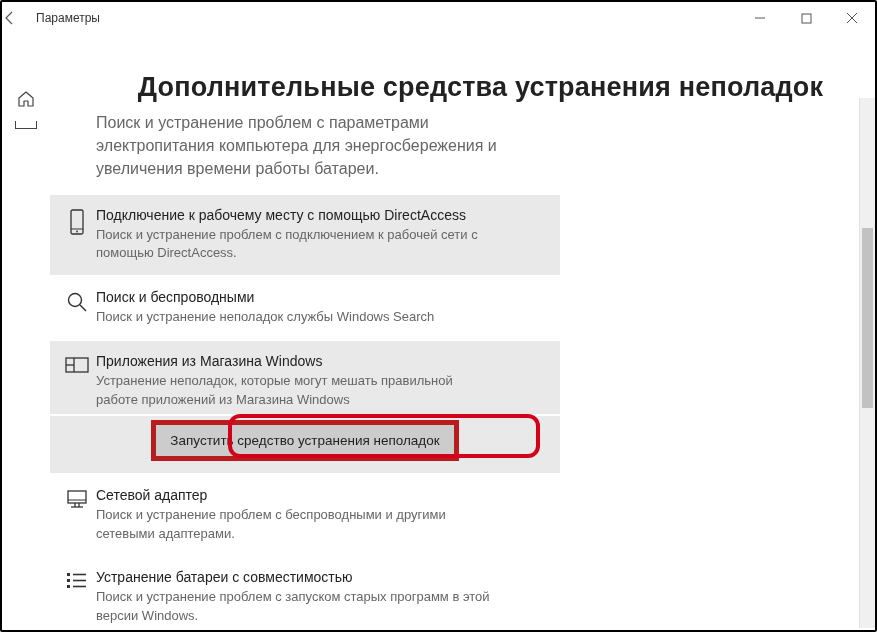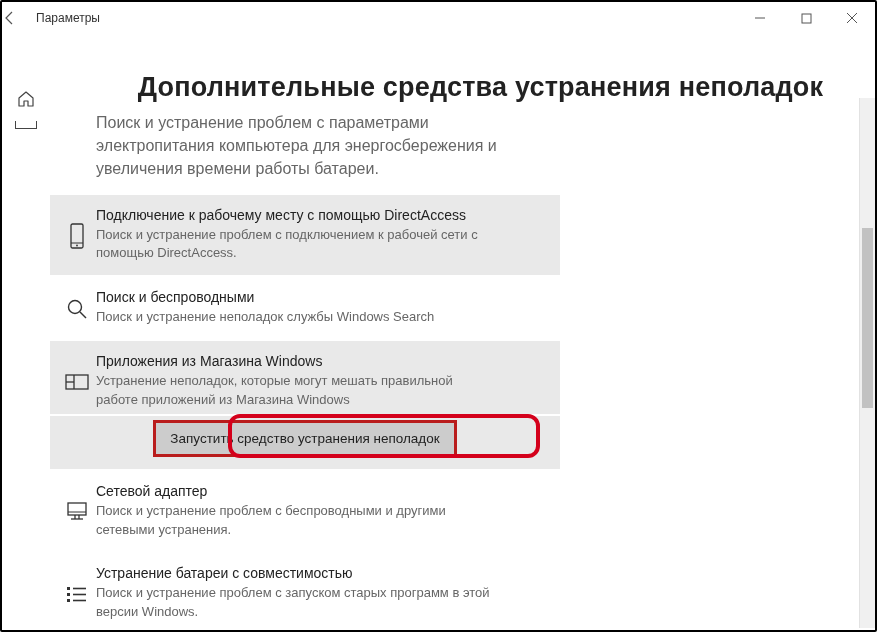"Подключение к рабочему месту с" .item { align-items: center -> none }
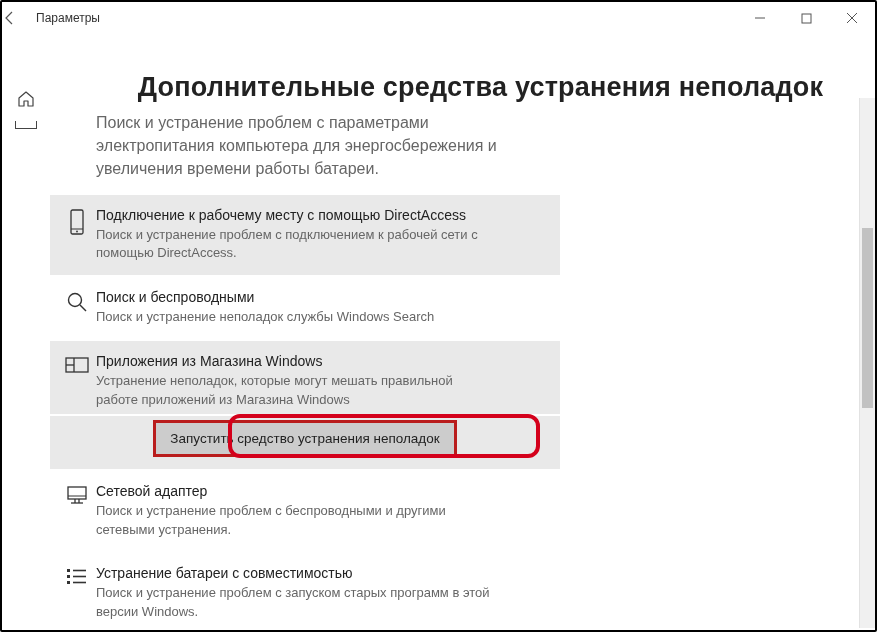"Запустить средство устранения неполадок" .run-btn { border: 3px solid #b91c1c -> 5px solid #b91c1c }
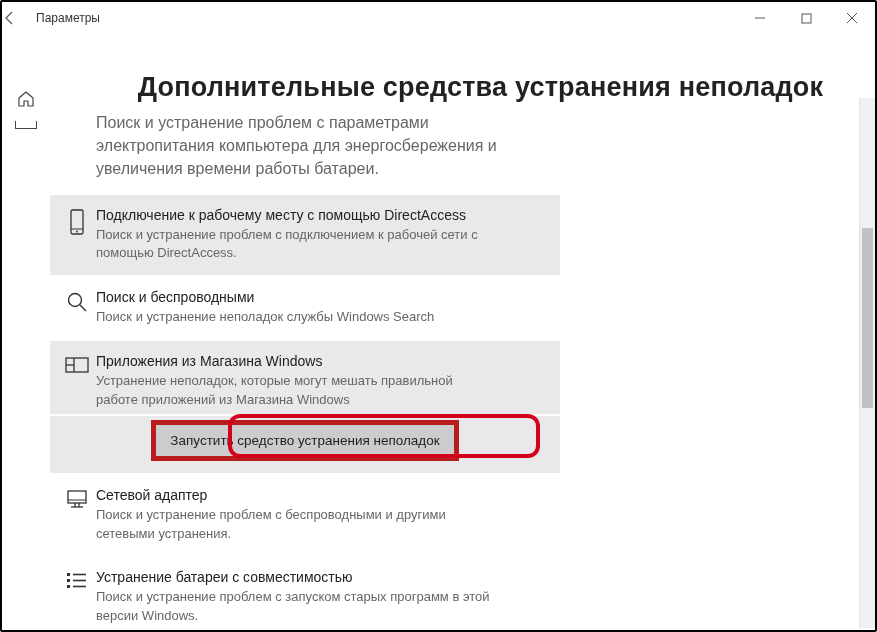"Поиск и устранение проблем с беспроводными" div.itm-desc { text: устранения -> адаптерами }
